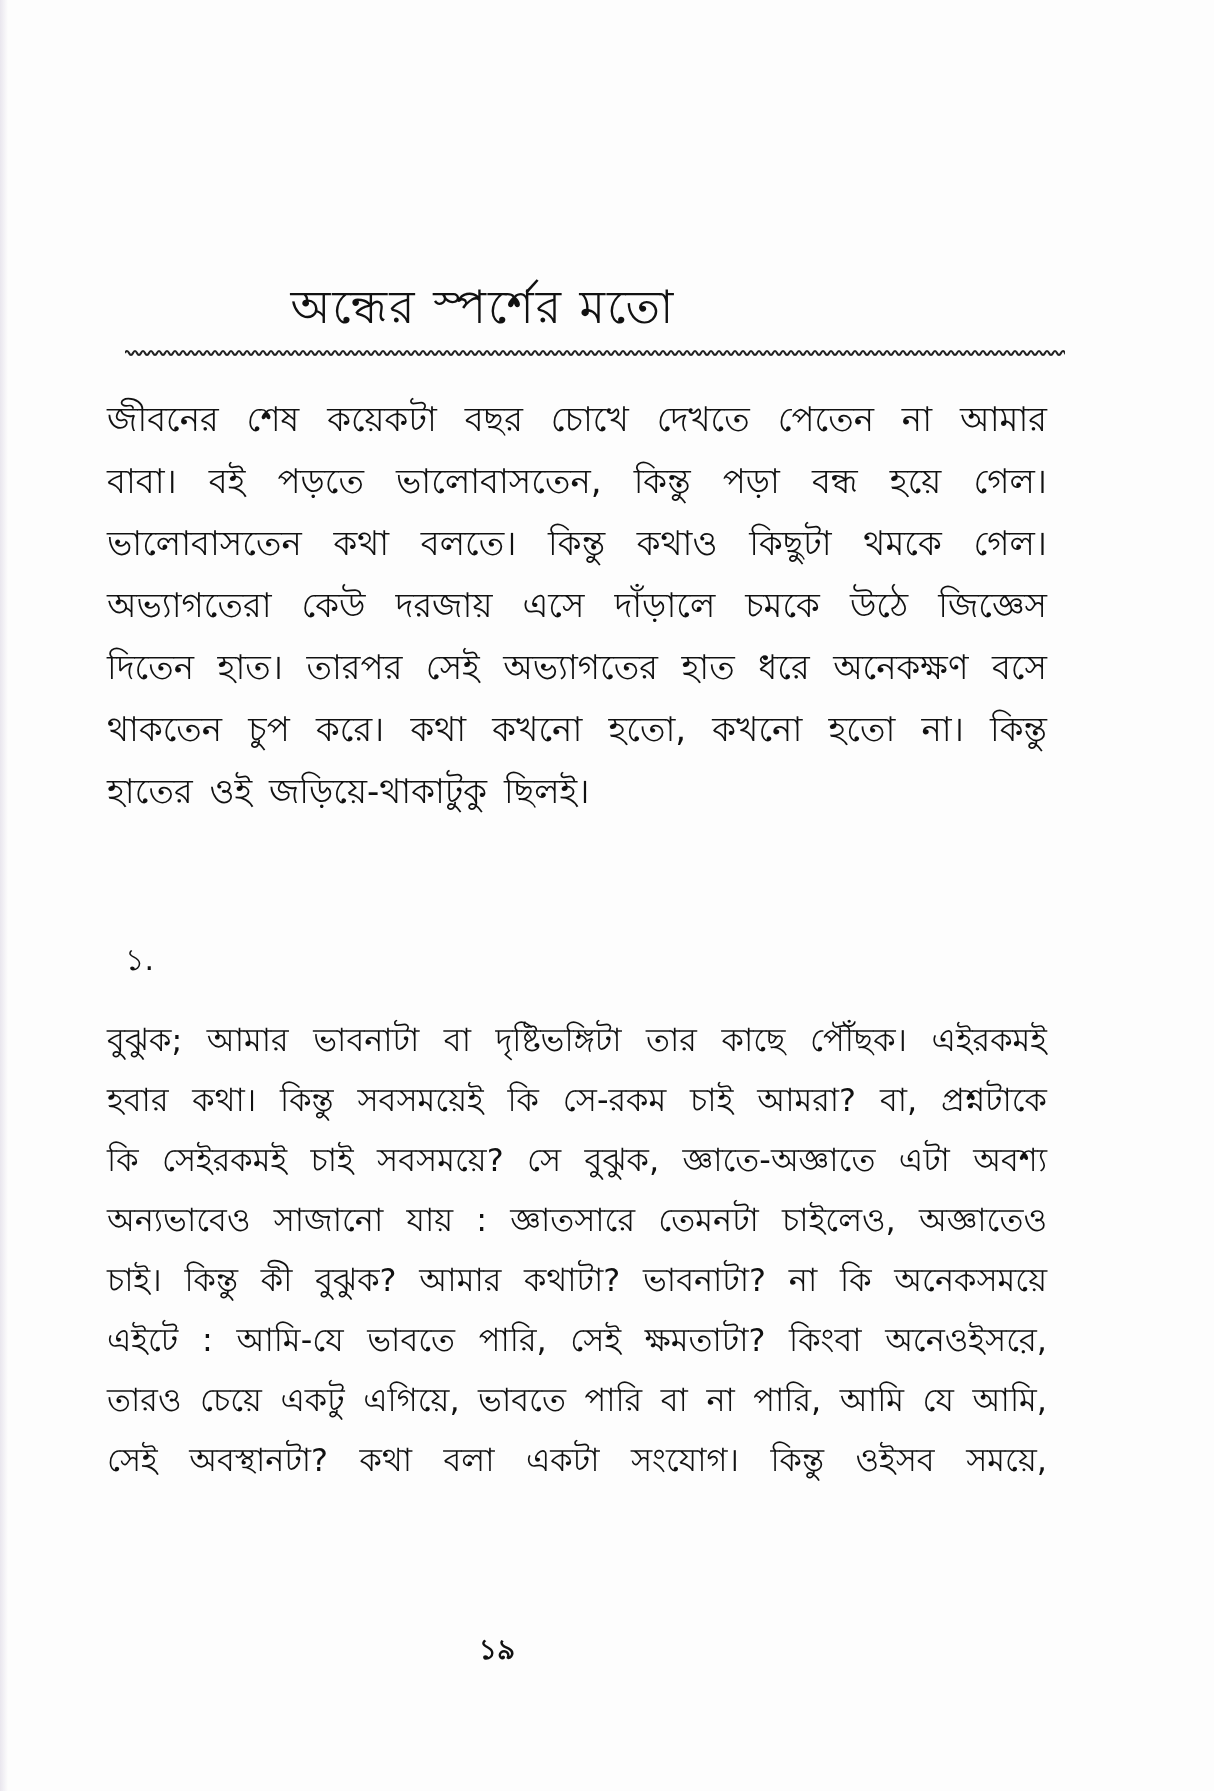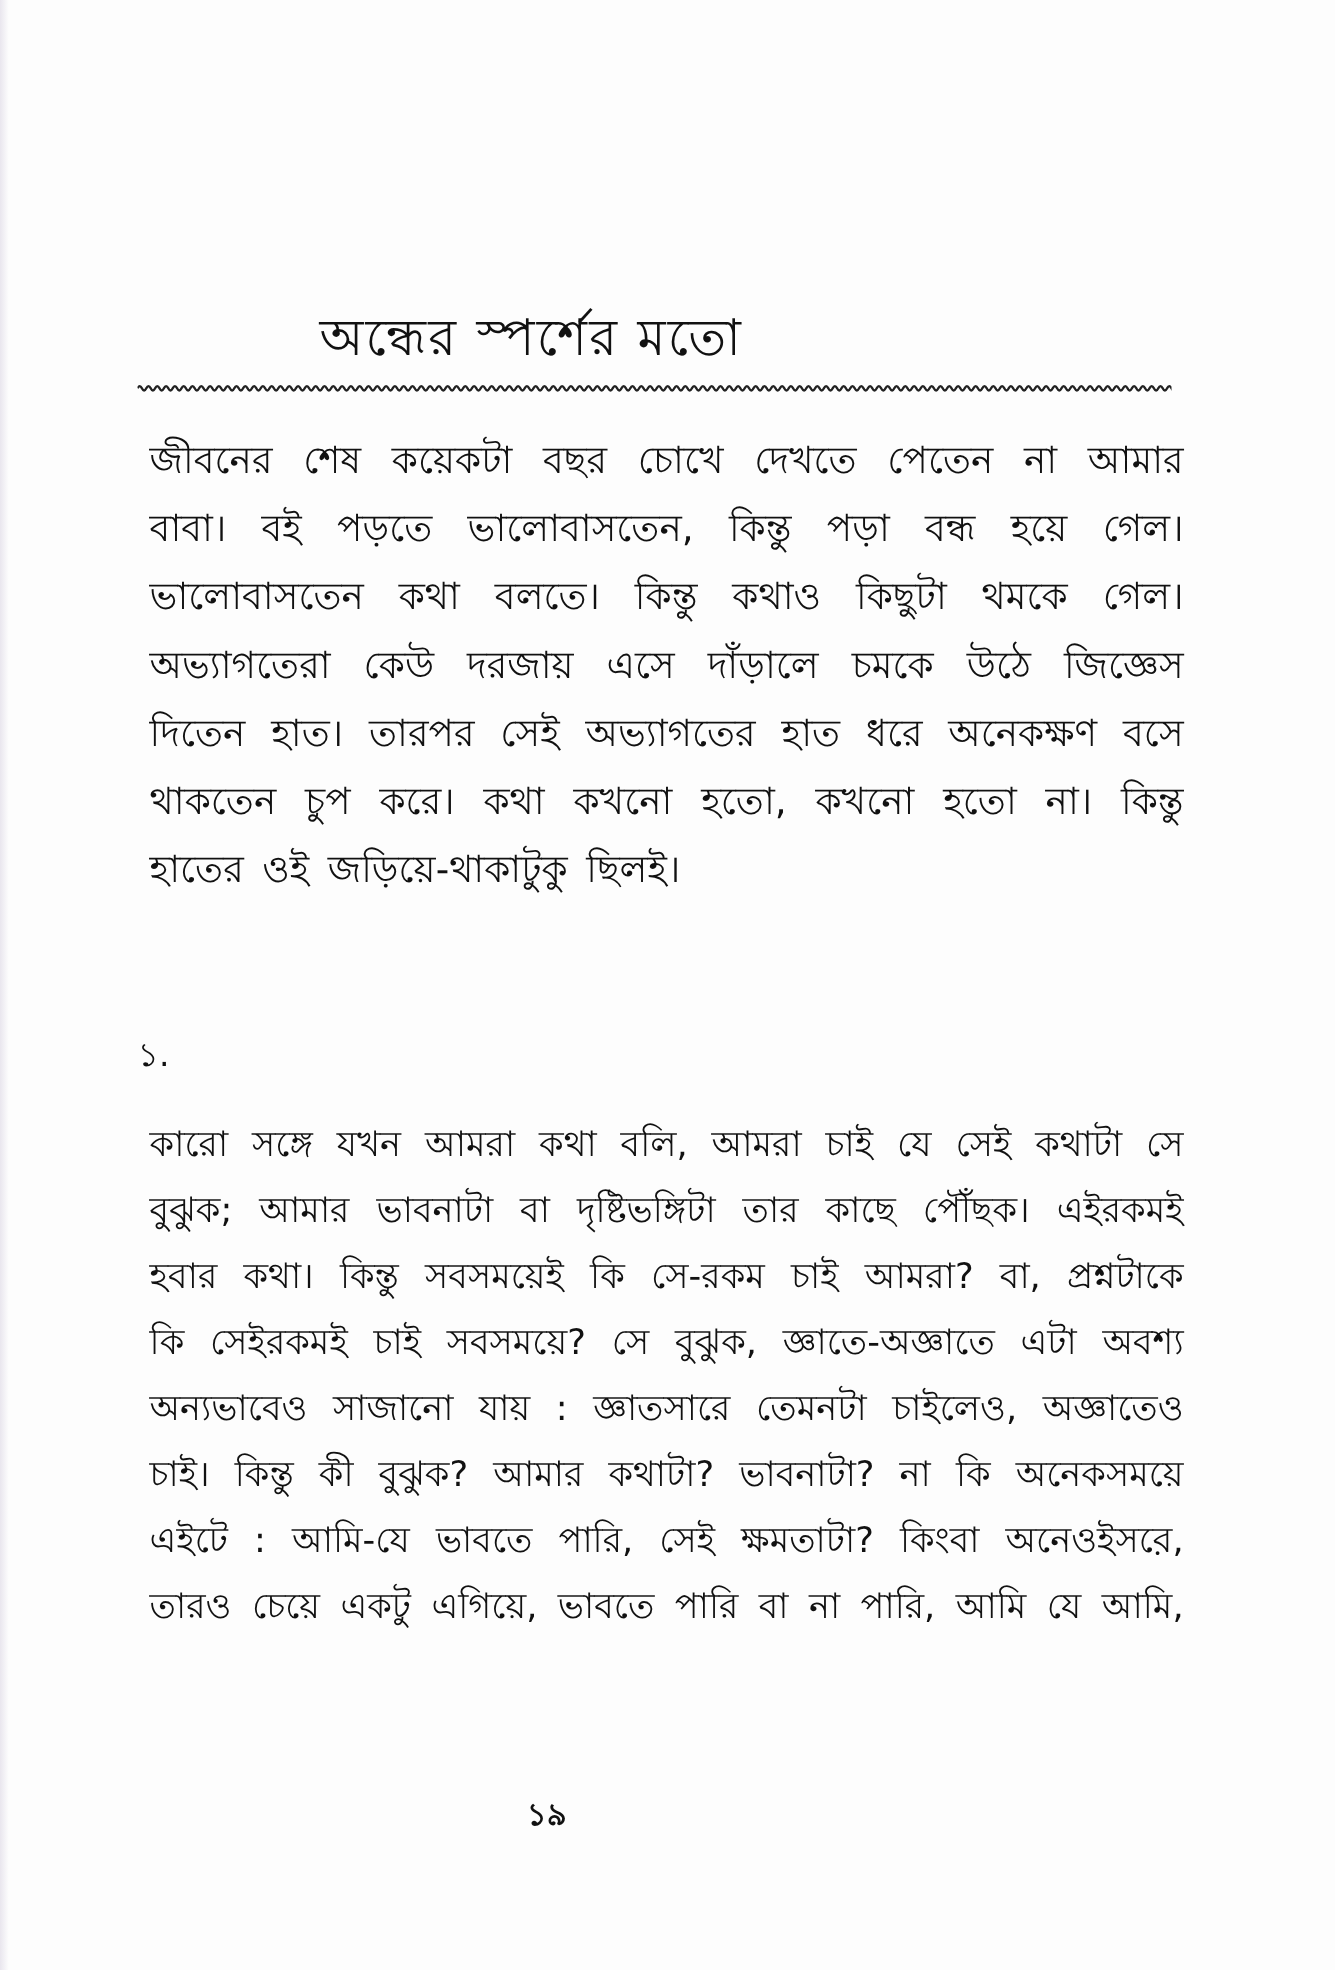"জীবনের শেষ কয়েকটা বছর চোখে" .para { left: 136px -> 107px }
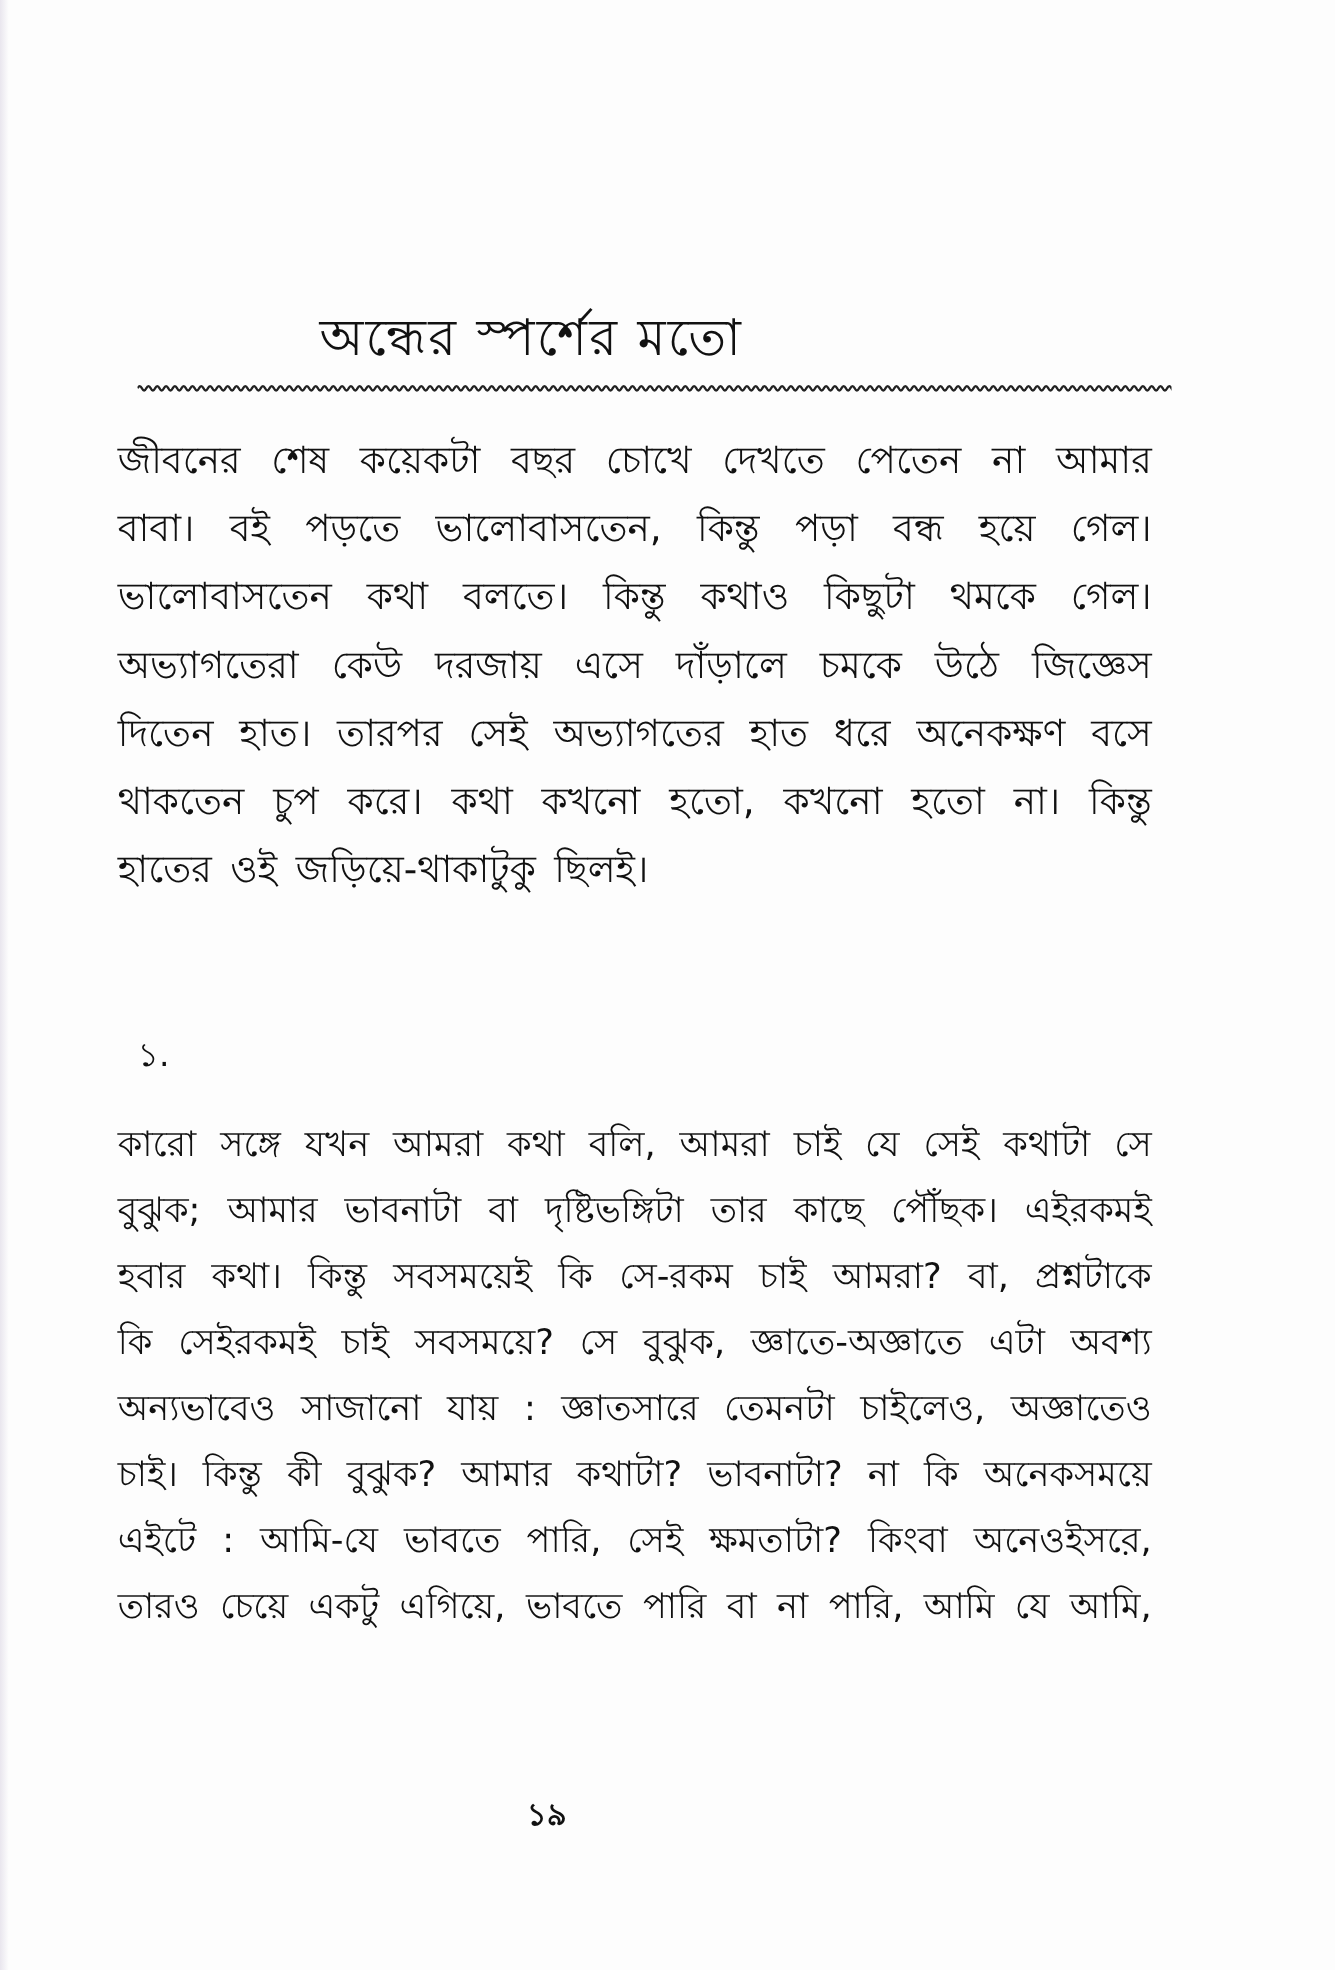"কারো সঙ্গে যখন আমরা কথা" span.line { html: <span>কারো সঙ্গে যখন আমরা কথা বলি, আমরা চাই যে সেই কথাটা সে</span> -> none }
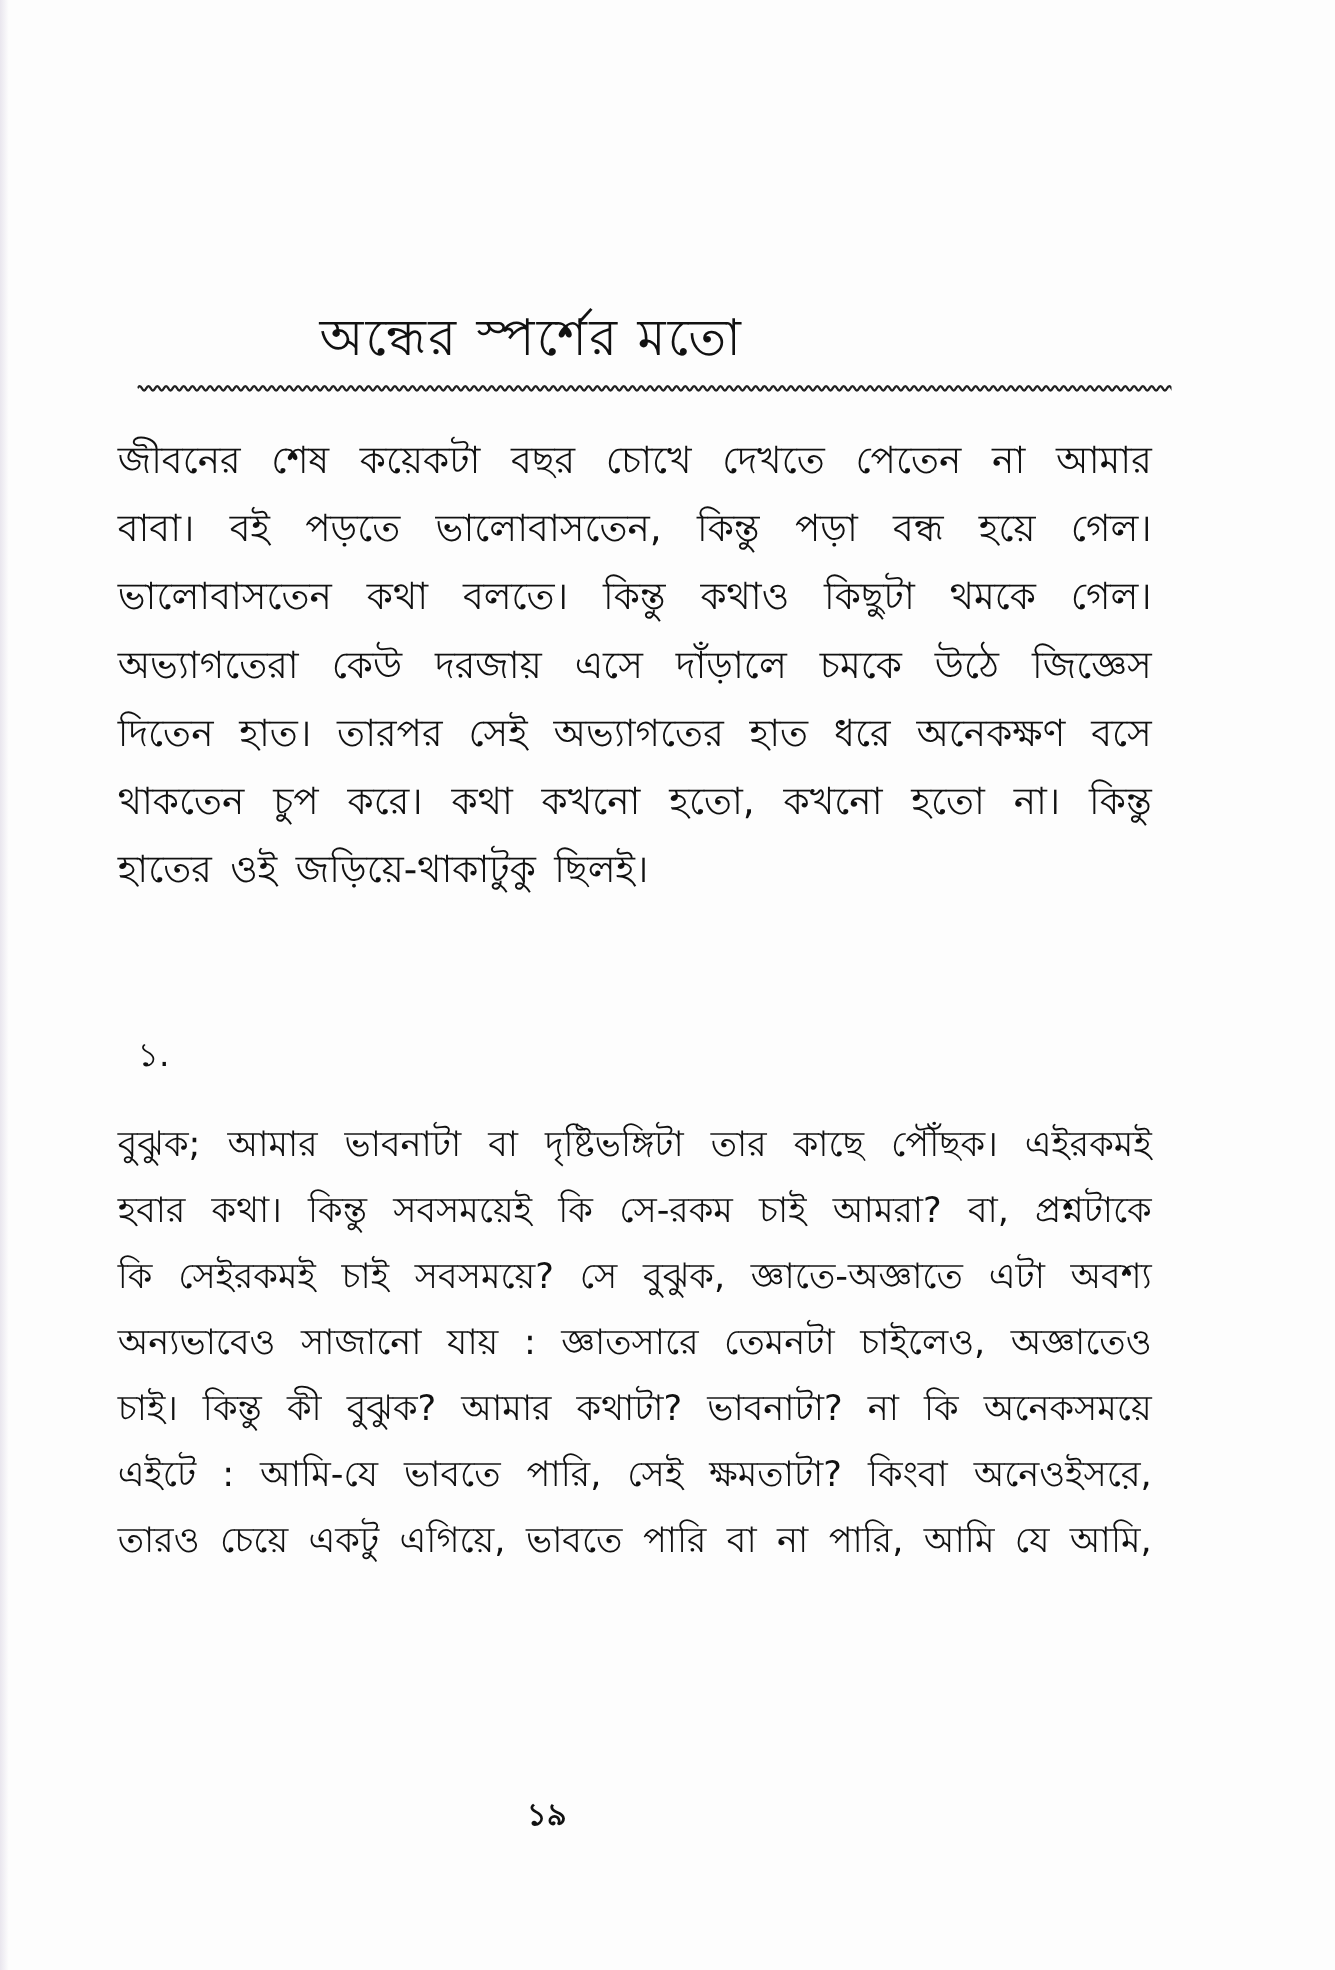"সেই অবস্থানটা? কথা বলা একটা" span.line { html: none -> <span>সেই অবস্থানটা? কথা বলা একটা সংযোগ। কিন্তু ওইসব সময়ে,</span> }
